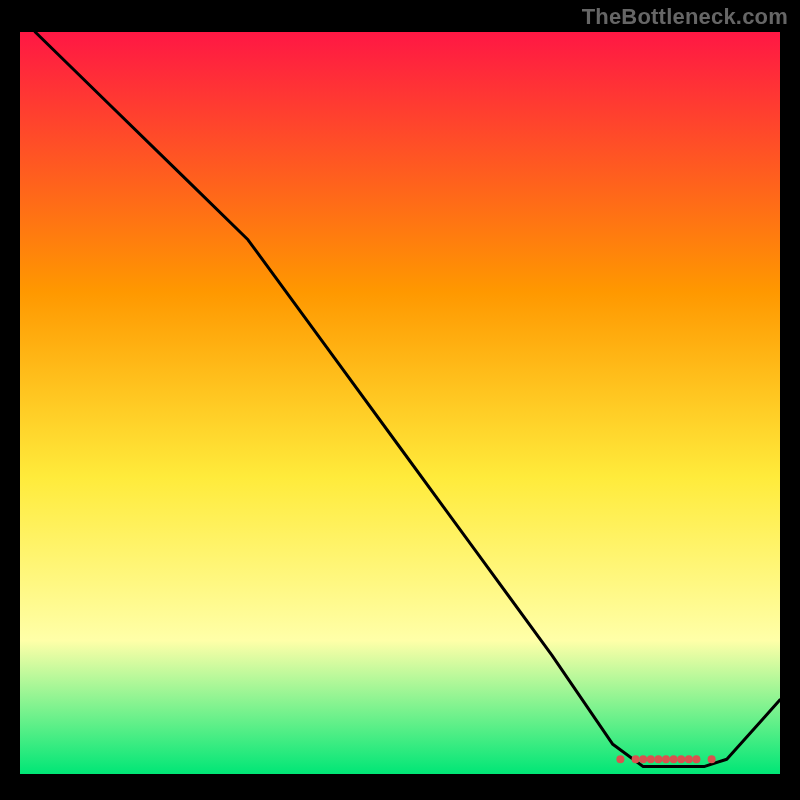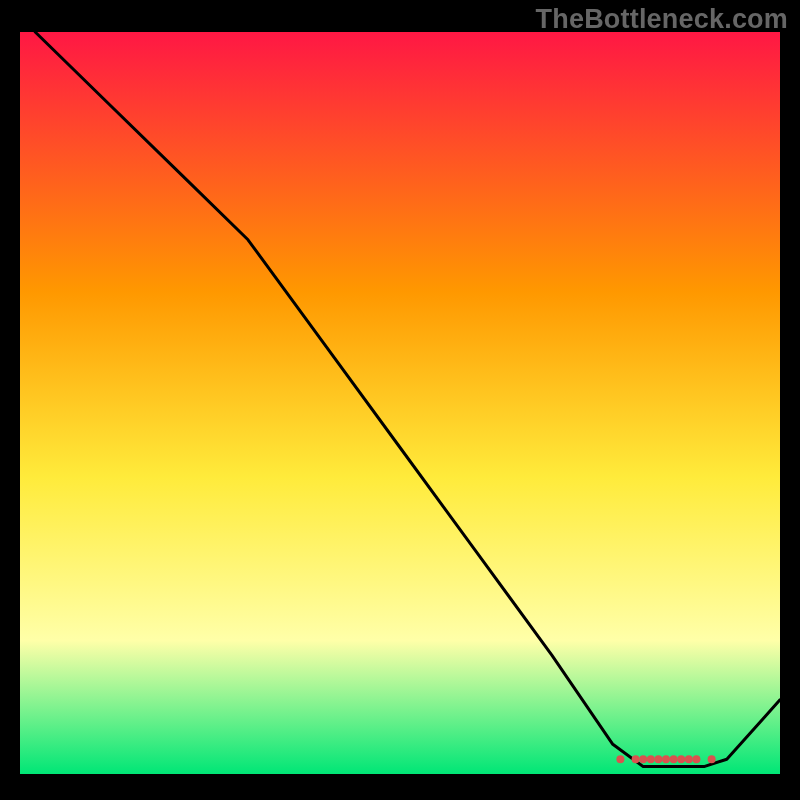"TheBottleneck.com" .watermark { font-size: 27px -> 22px }
